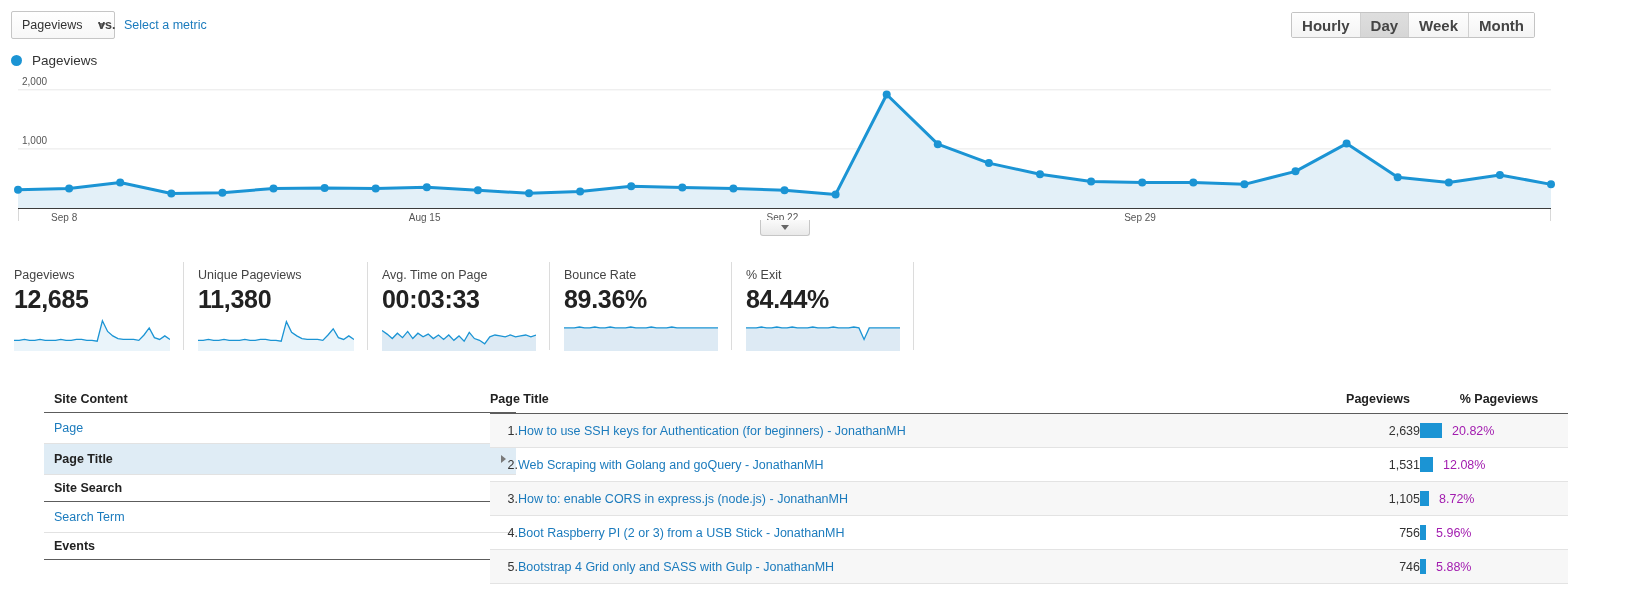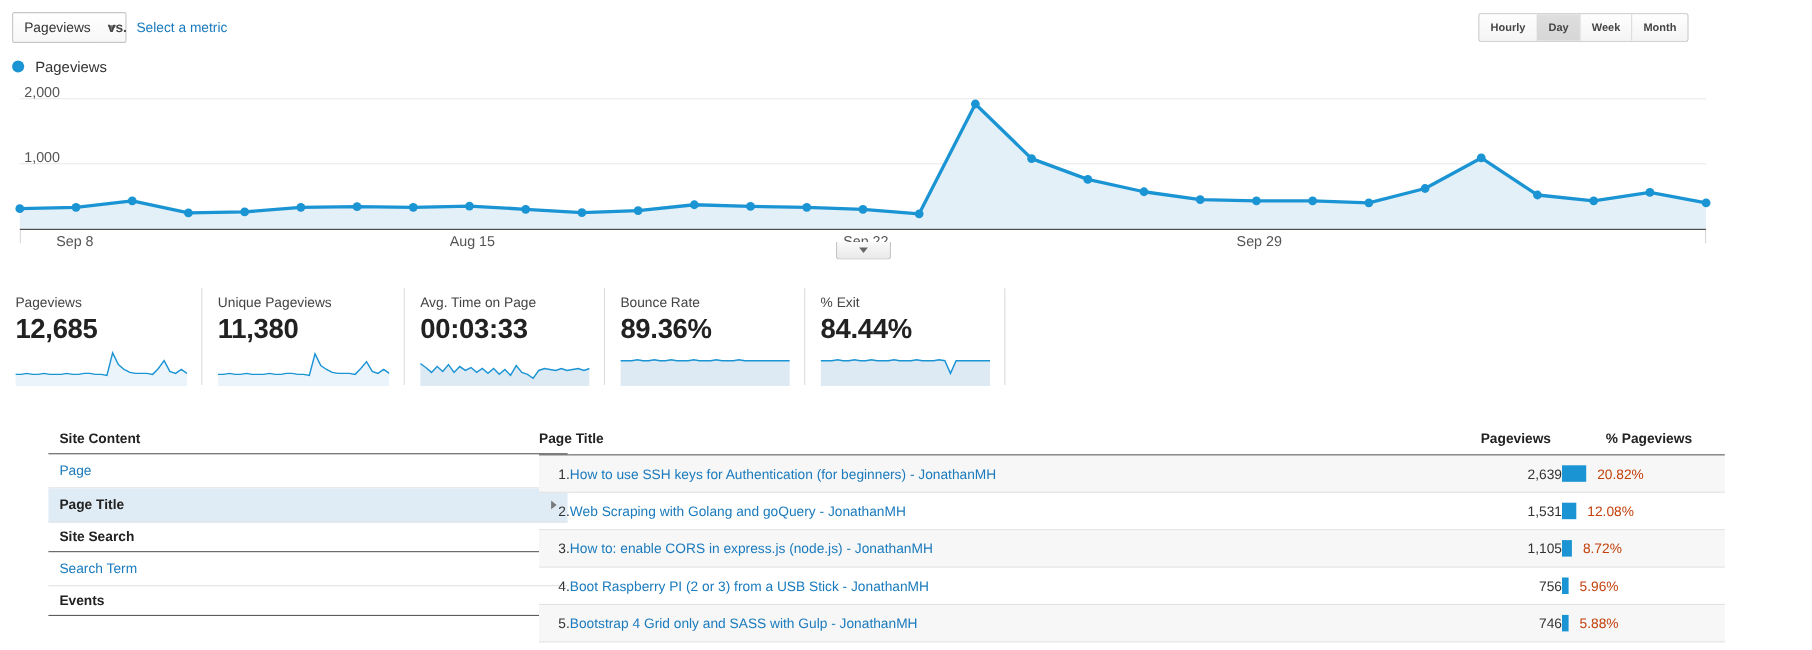"Hourly" .period-btn { font-size: 10px -> 15px }
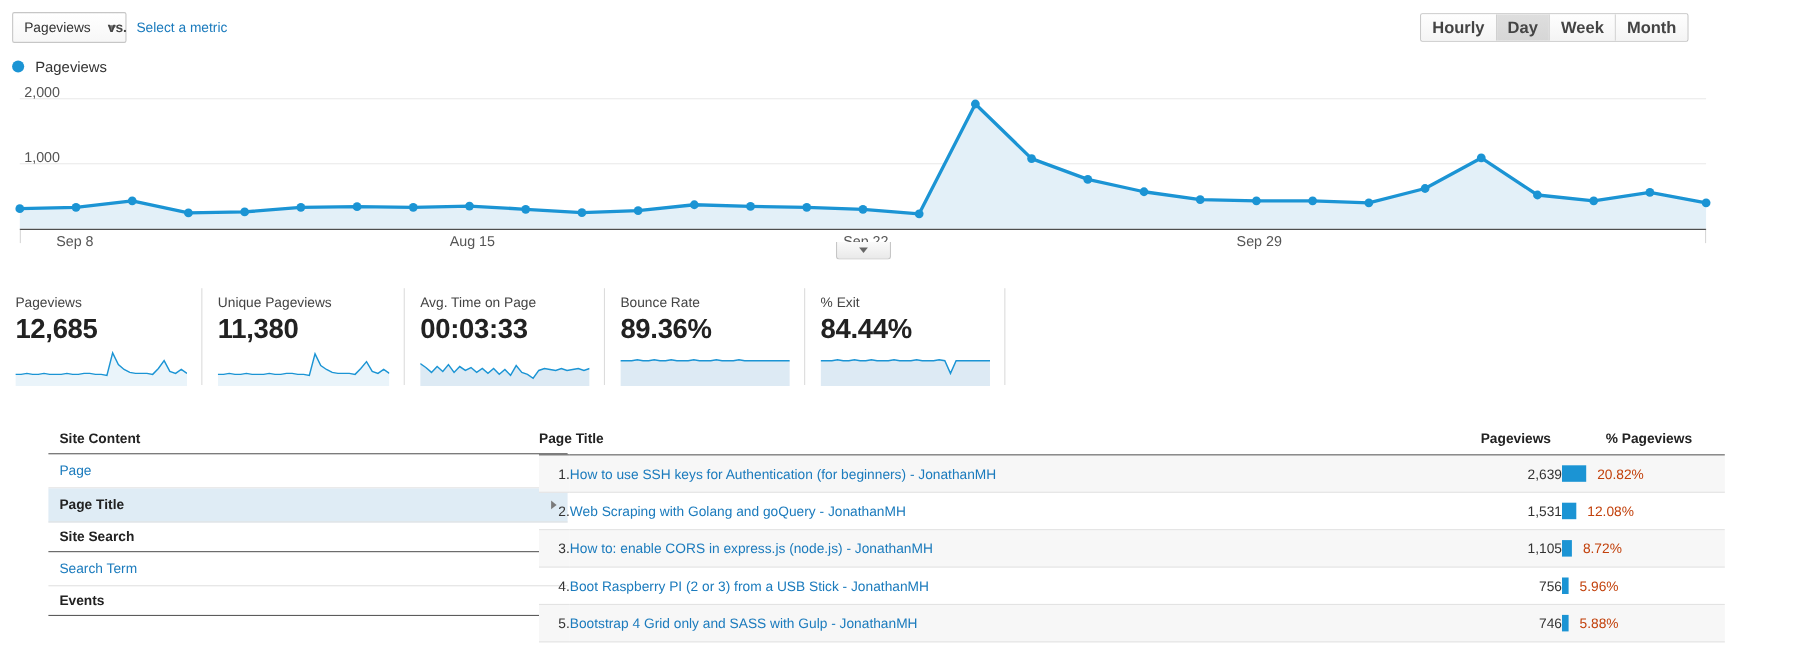"2,000" .axis-label { font-size: 13px -> 10px }
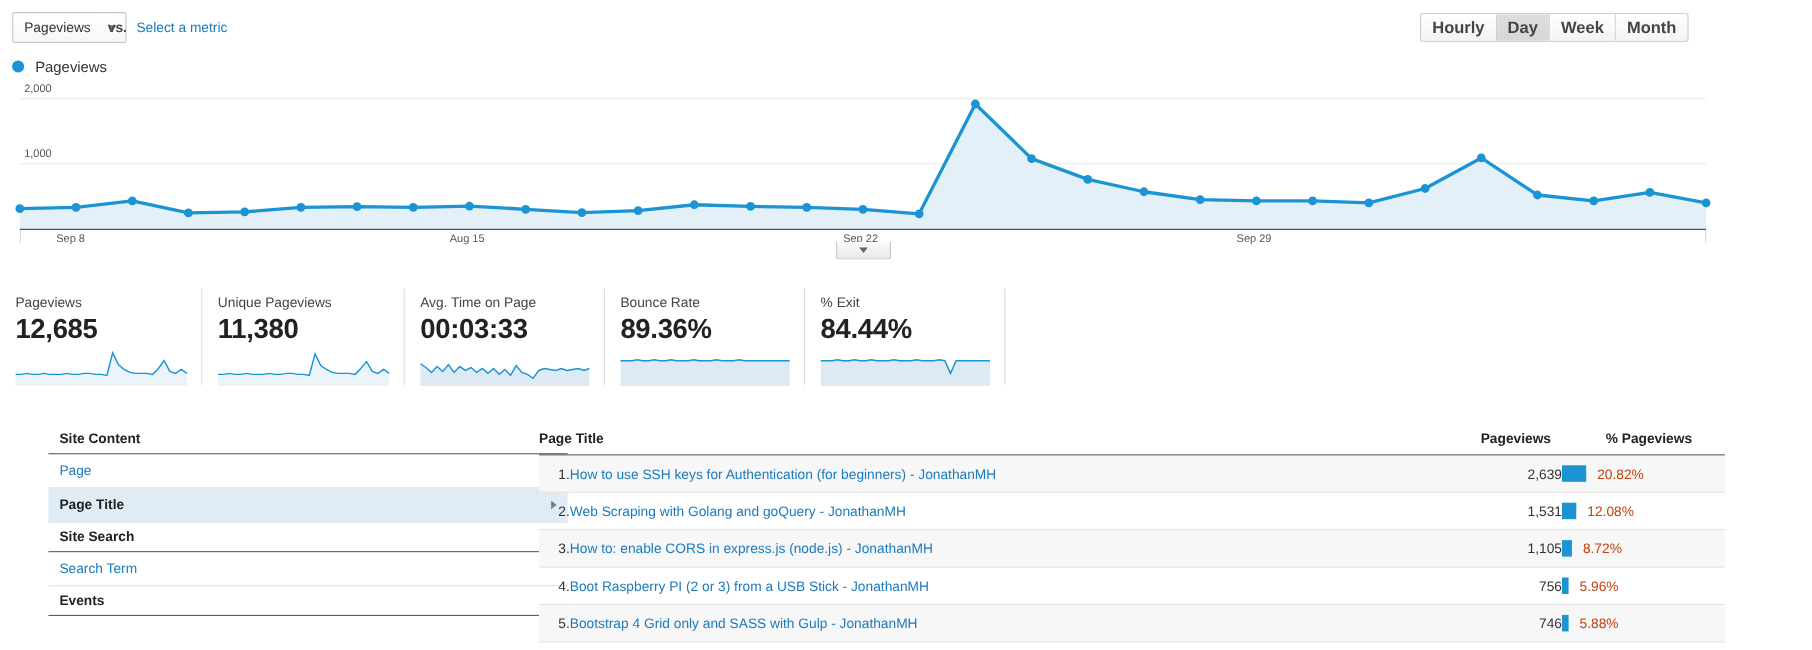"20.82%" .pct-text { color: #c2410c -> #a21caf }
